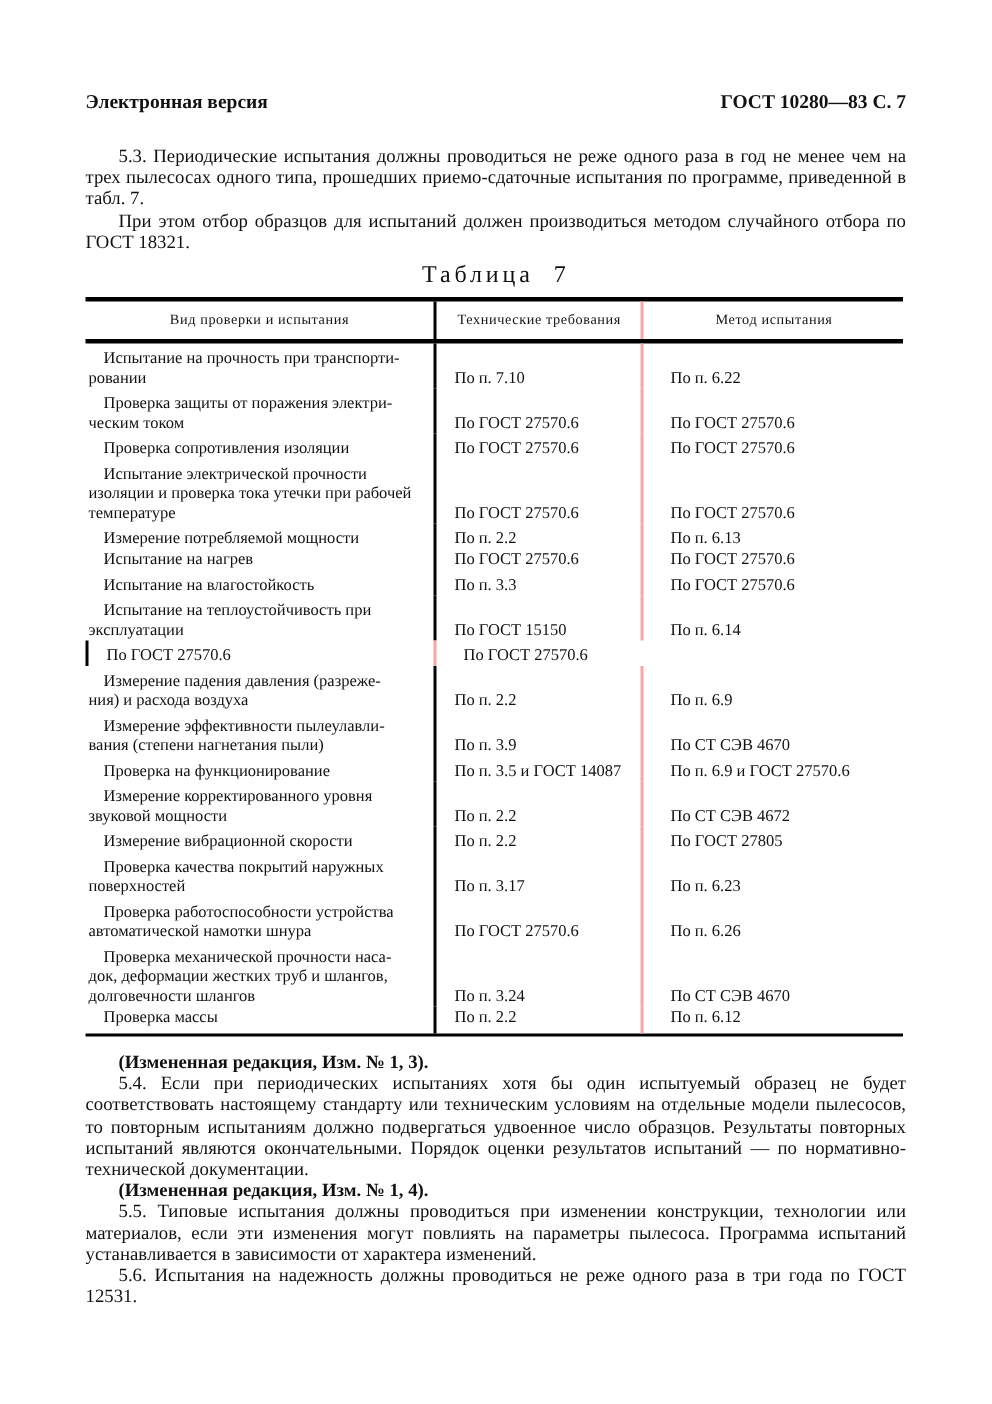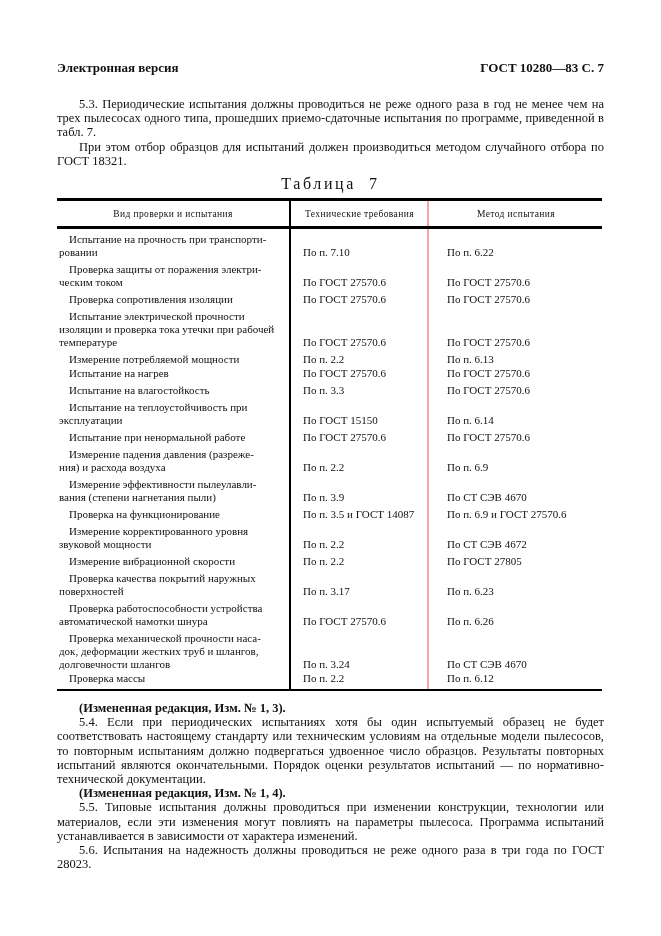"Испытание при ненормальной работе" div.cell { html: <div>Испытание при ненормальной работе</div> -> none }
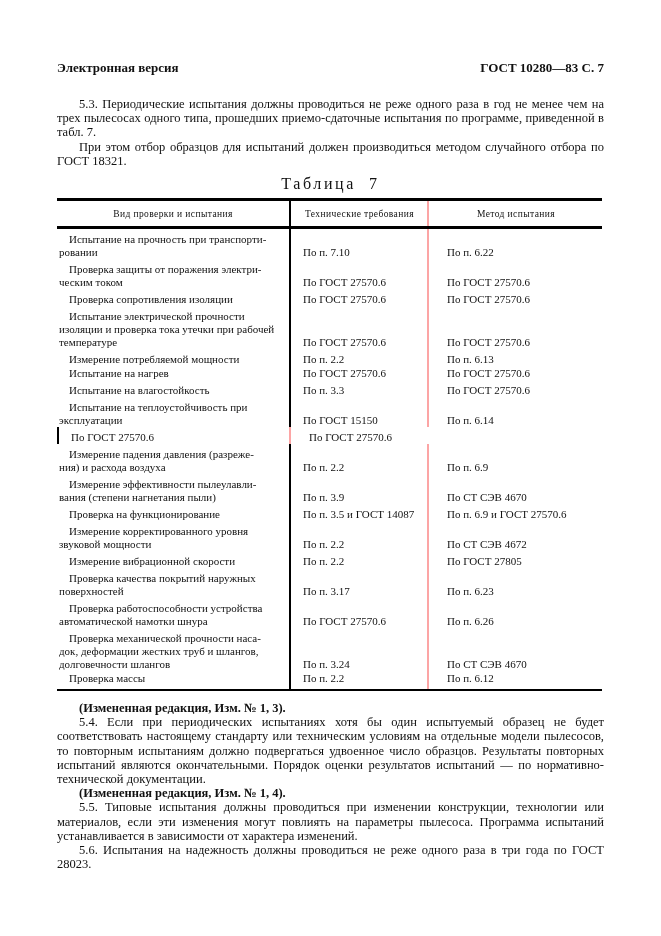"5.6. Испытания на надежность должны" p.para { text: 28023 -> 12531 }
